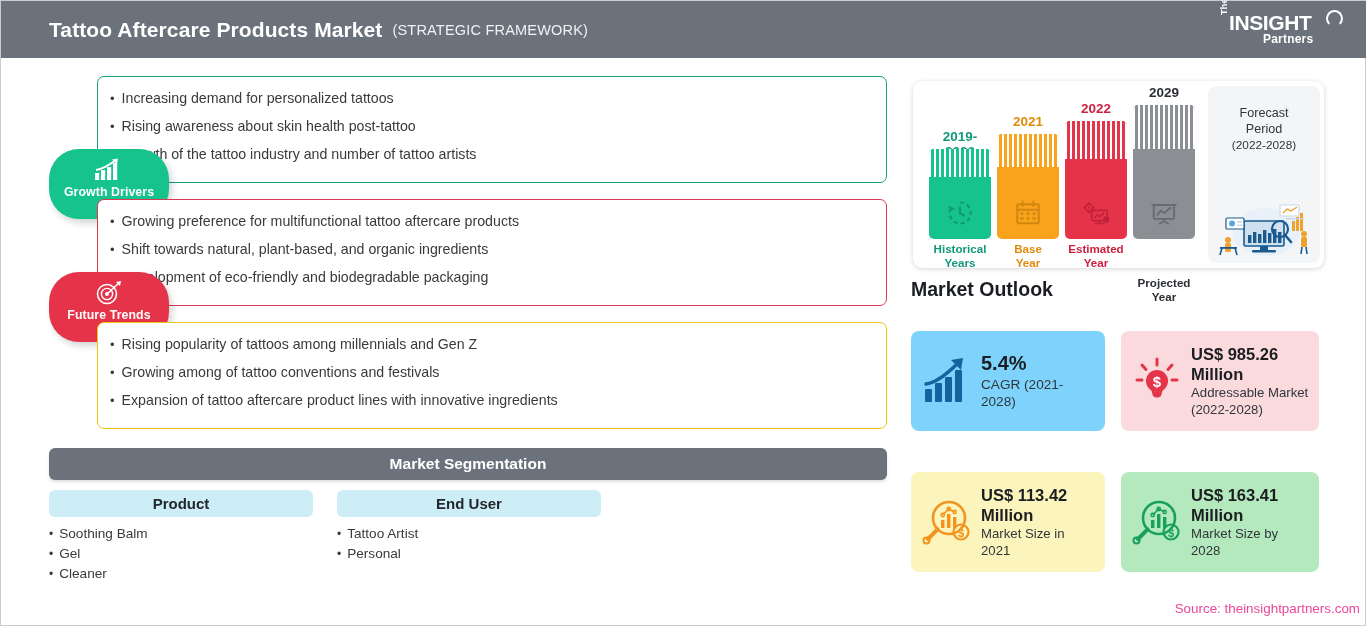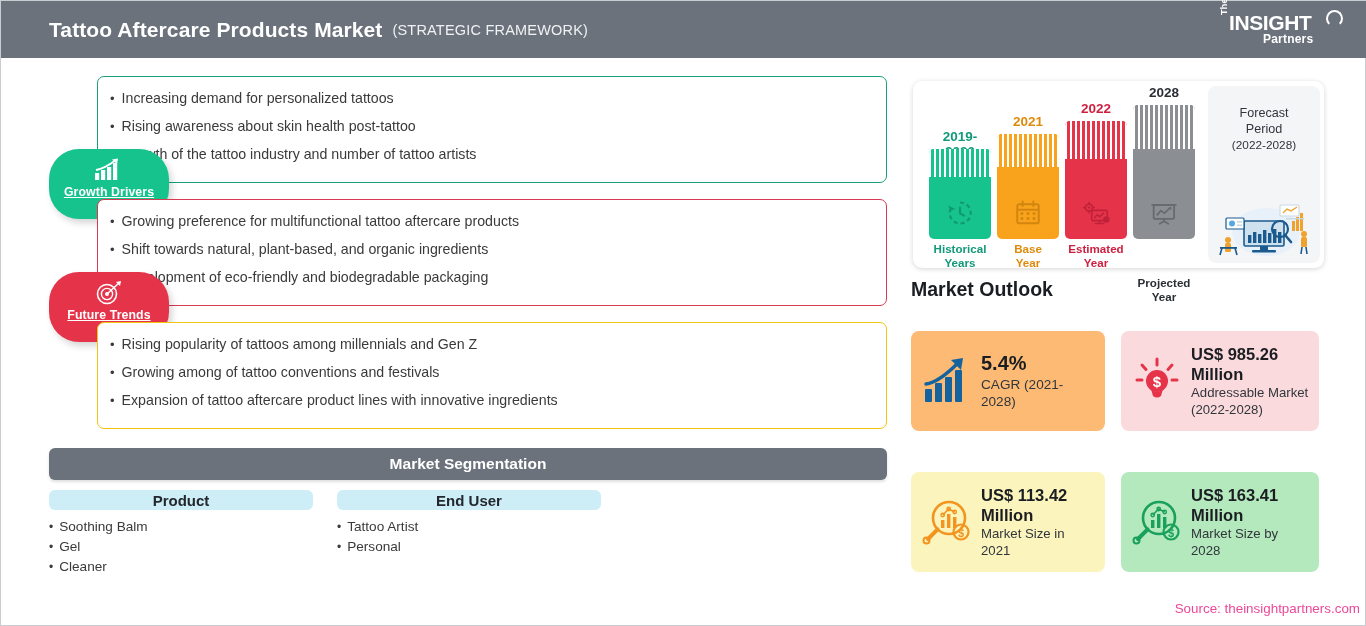"2028" div.bar-year { text: 2028 -> 2029 }
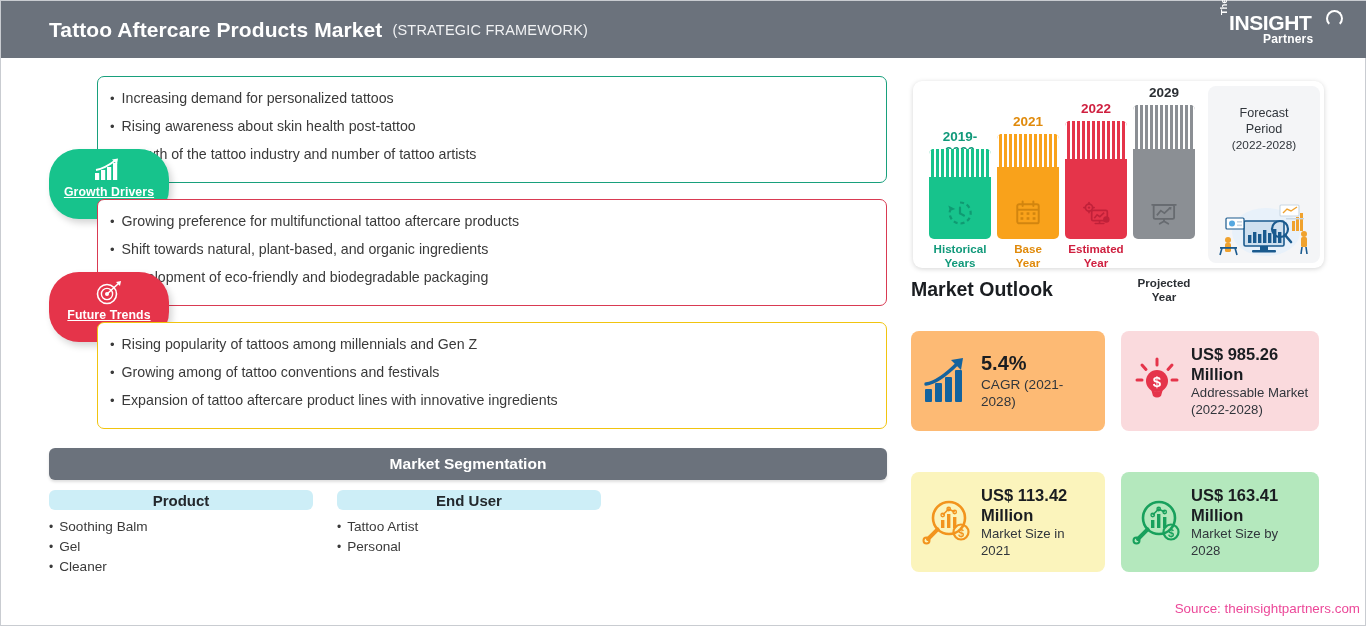"Growth Drivers" .badge-label { text-decoration: underline -> none }
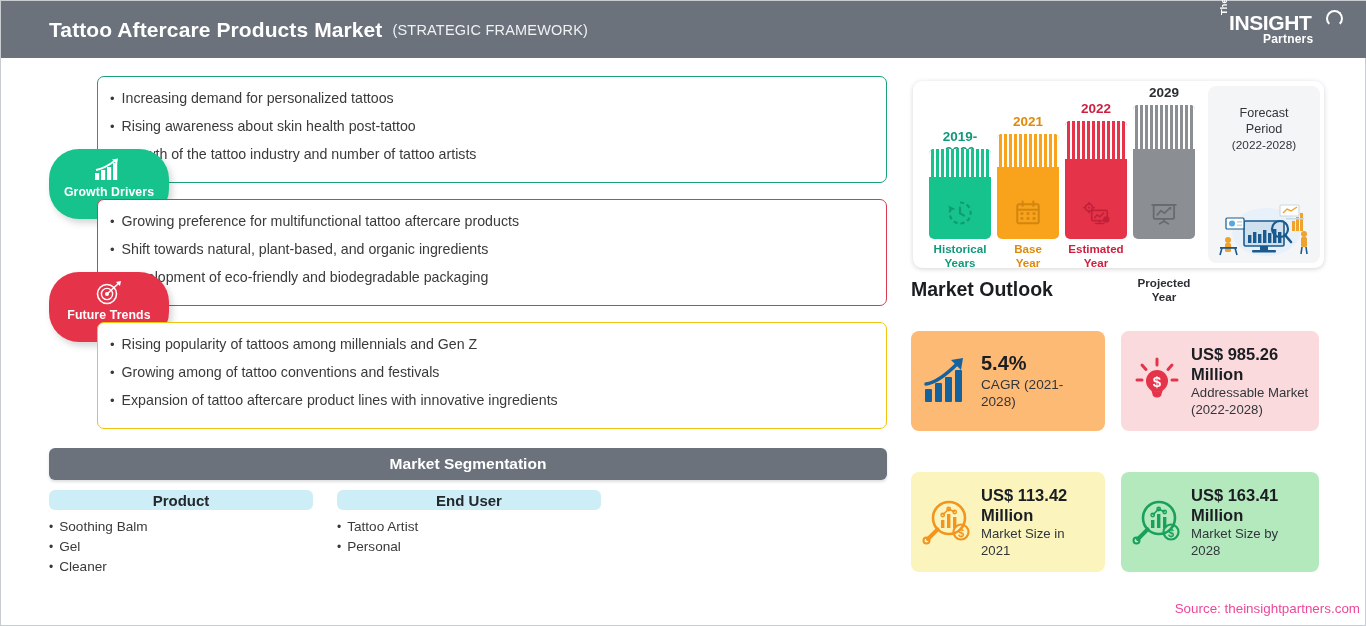"5.4%" .oc-1 { background: #fdba74 -> #7dd3fc }
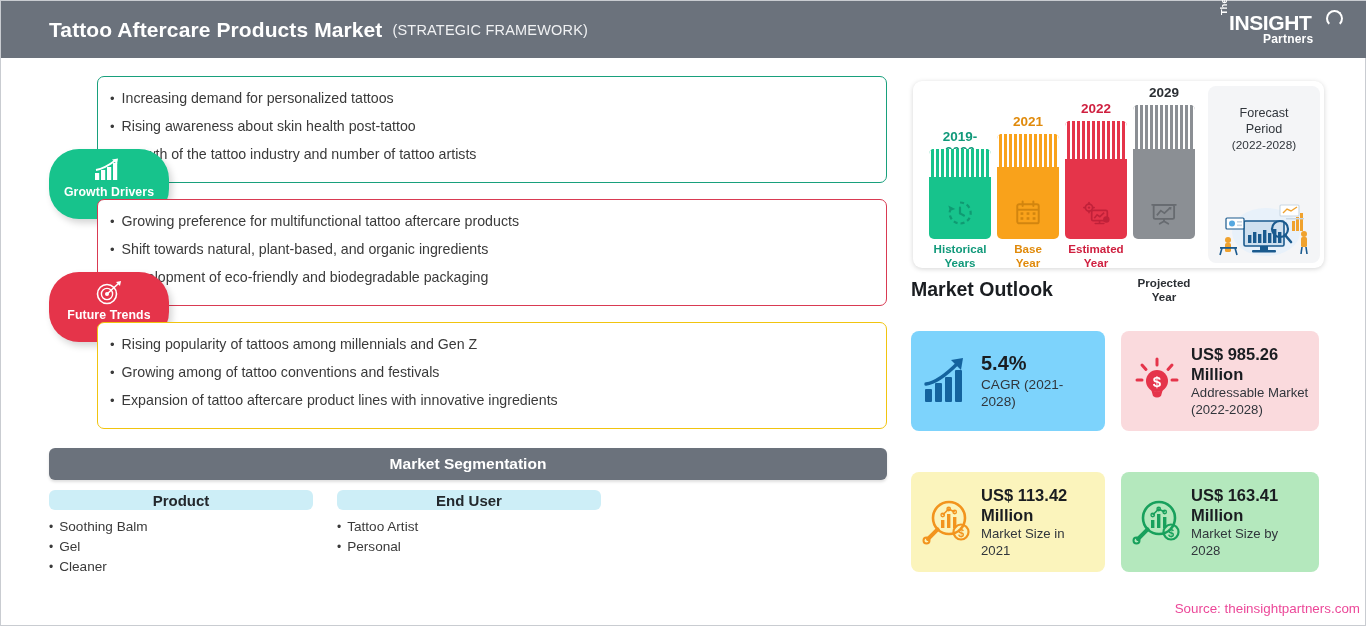"Product" .seg-title { height: 20px -> 27px }
